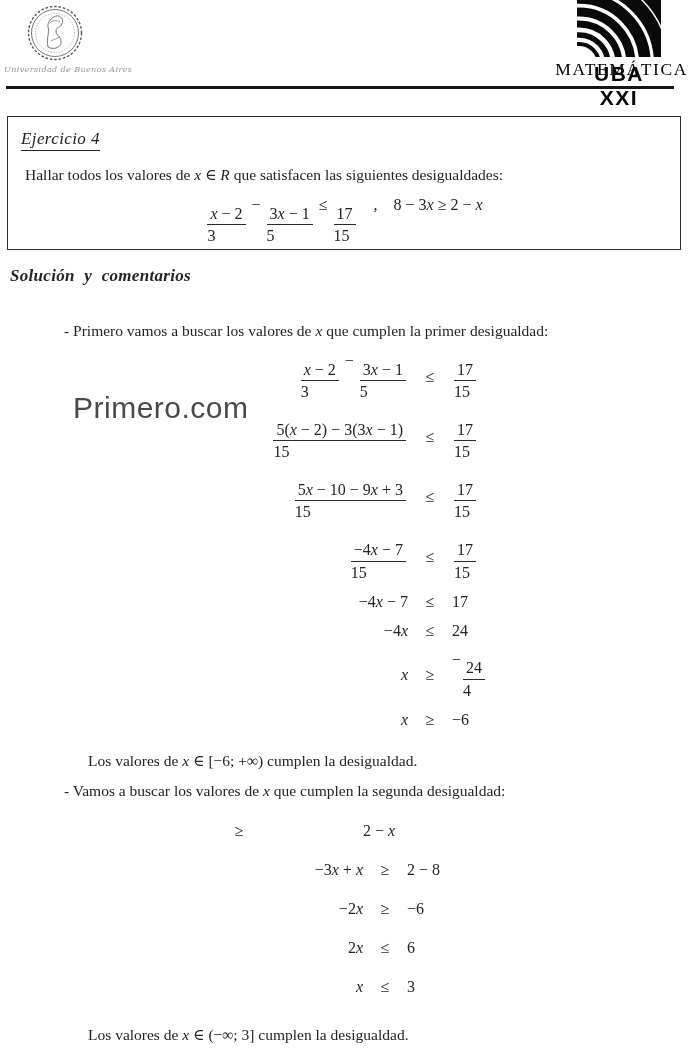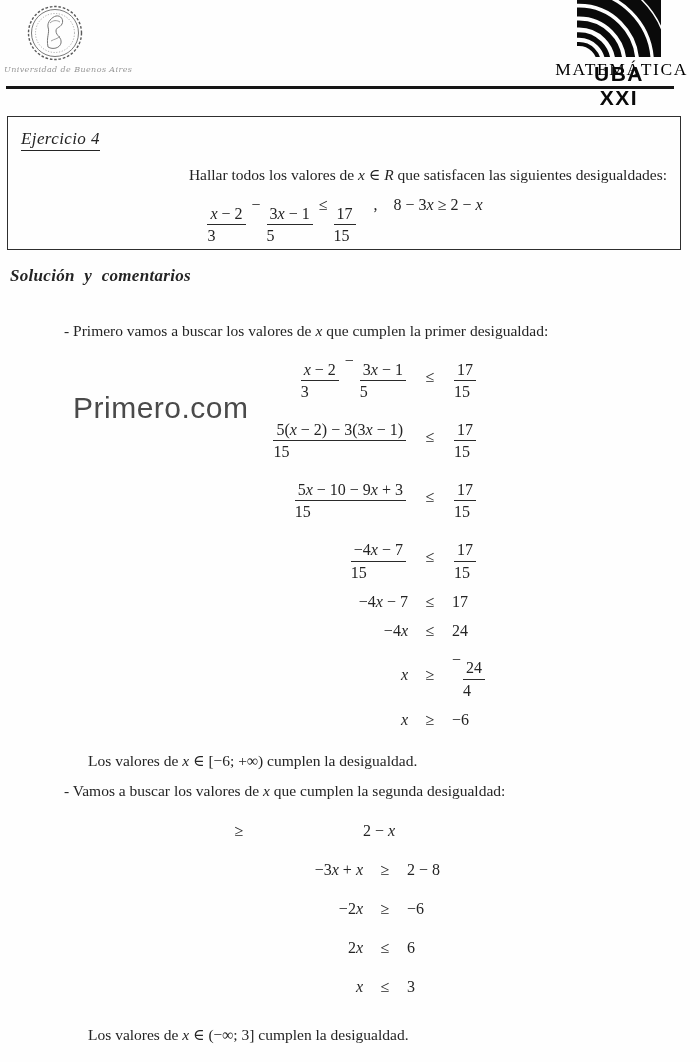"Hallar todos los valores de" .statement { text-align: right -> none }
